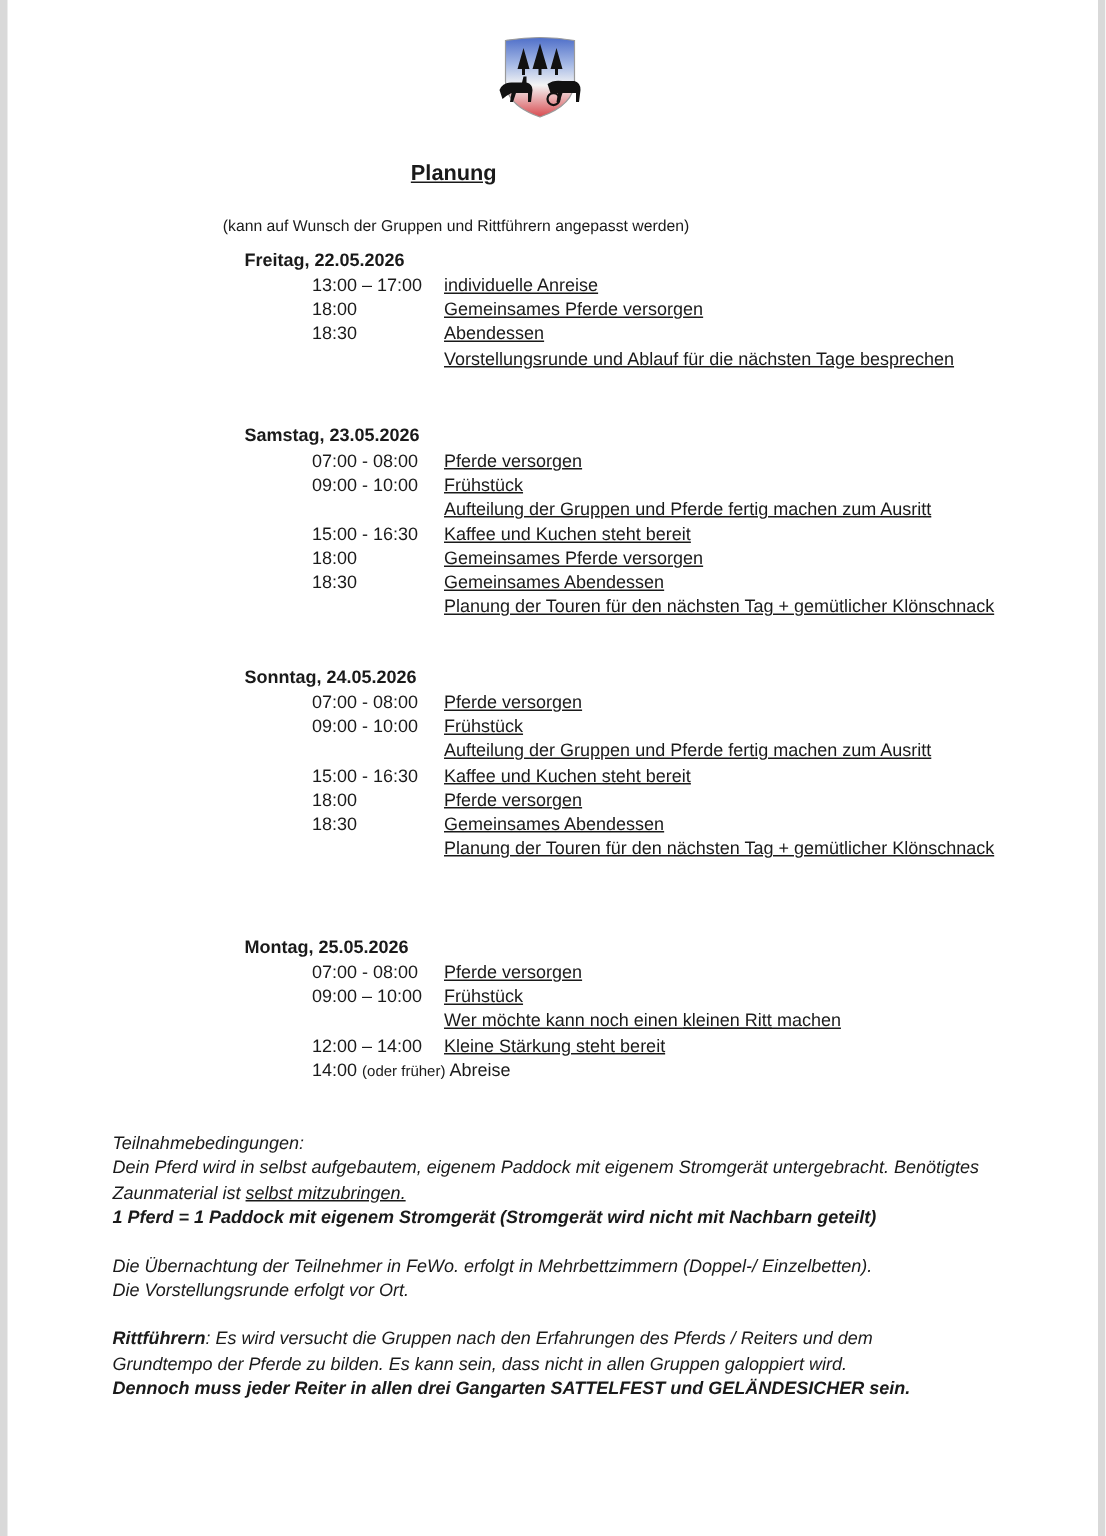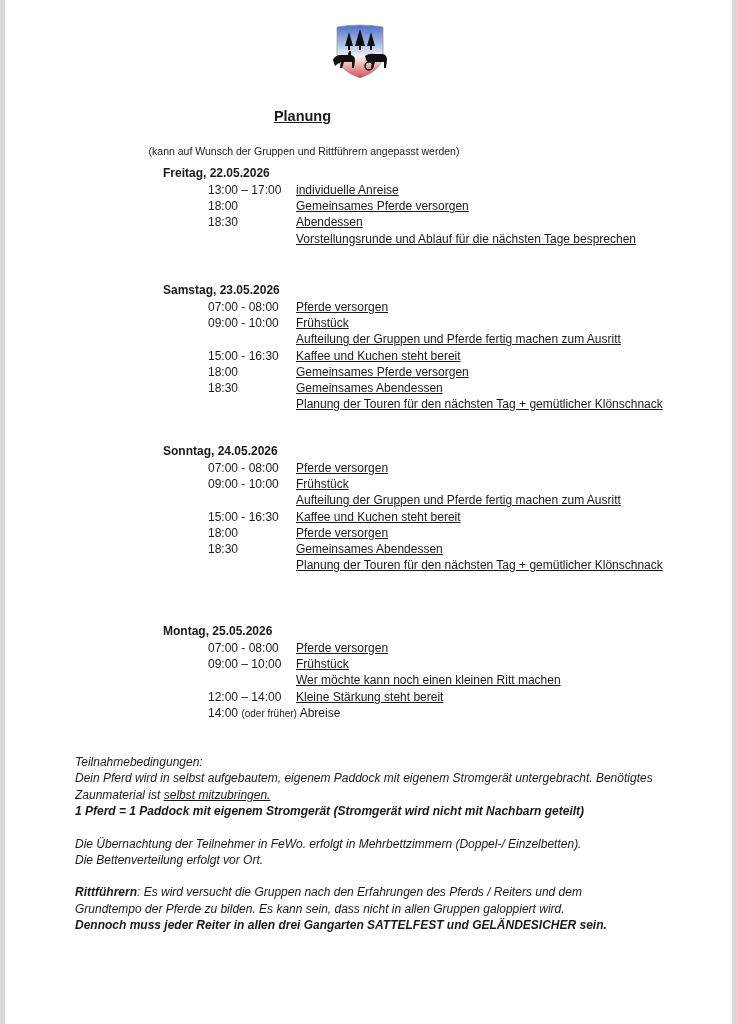"Die Bettenverteilung erfolgt vor Ort." div.line { text: Bettenverteilung -> Vorstellungsrunde }
